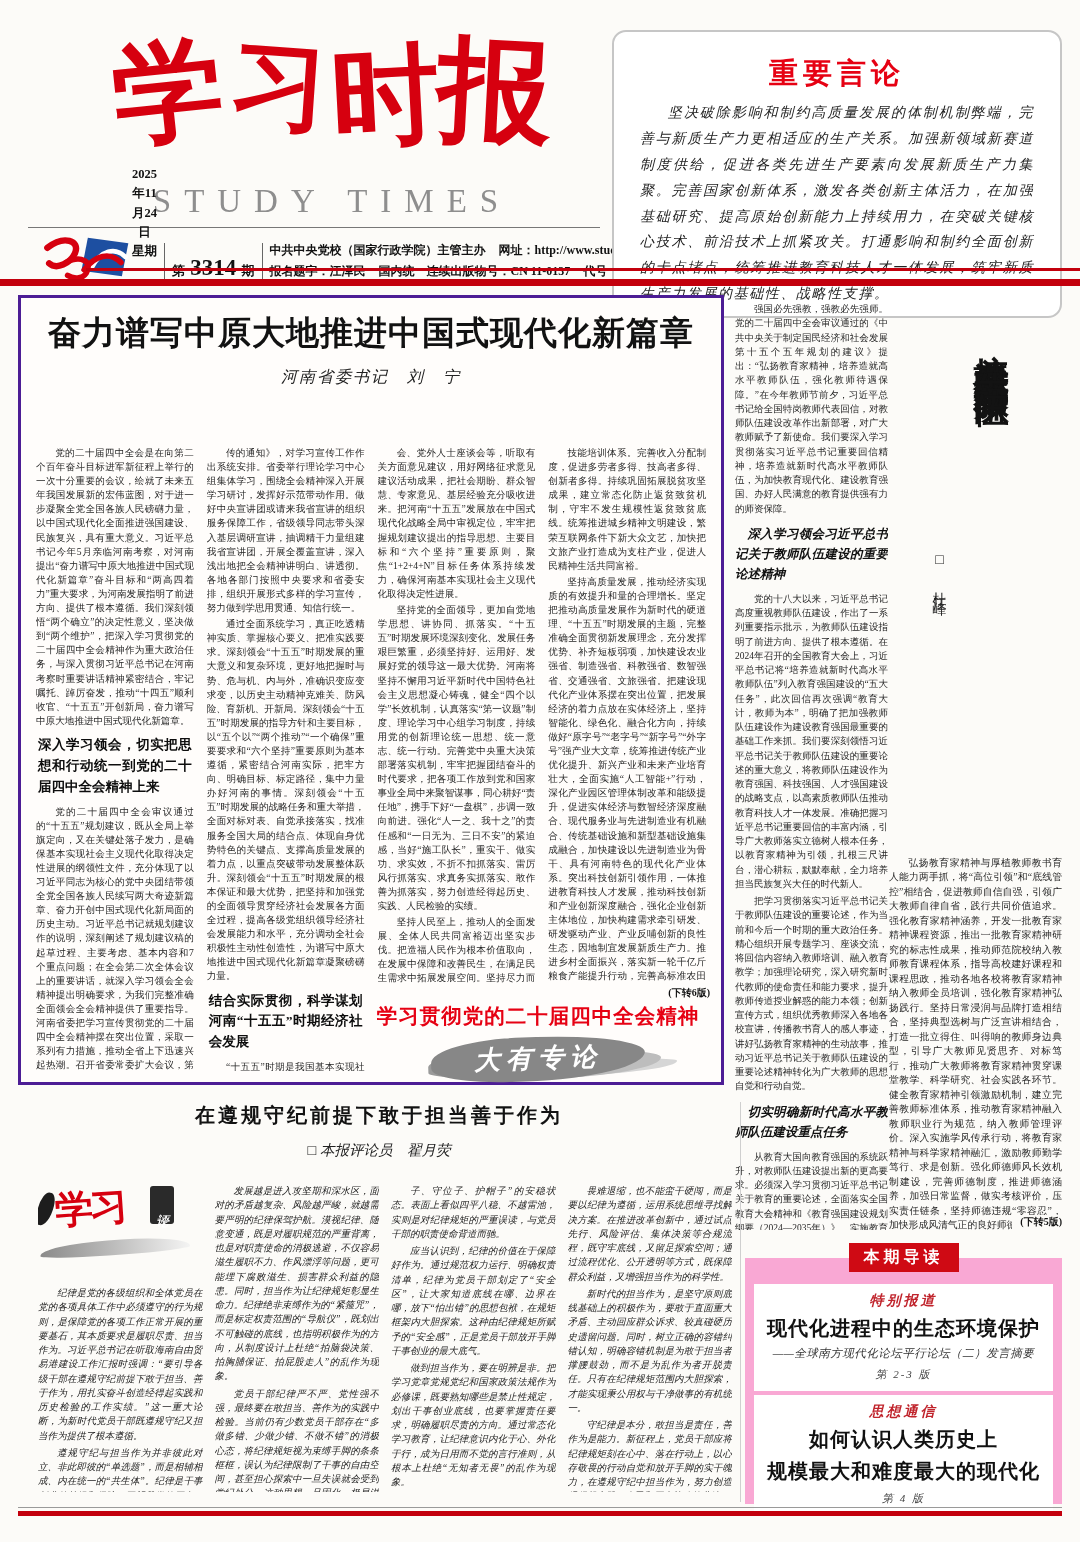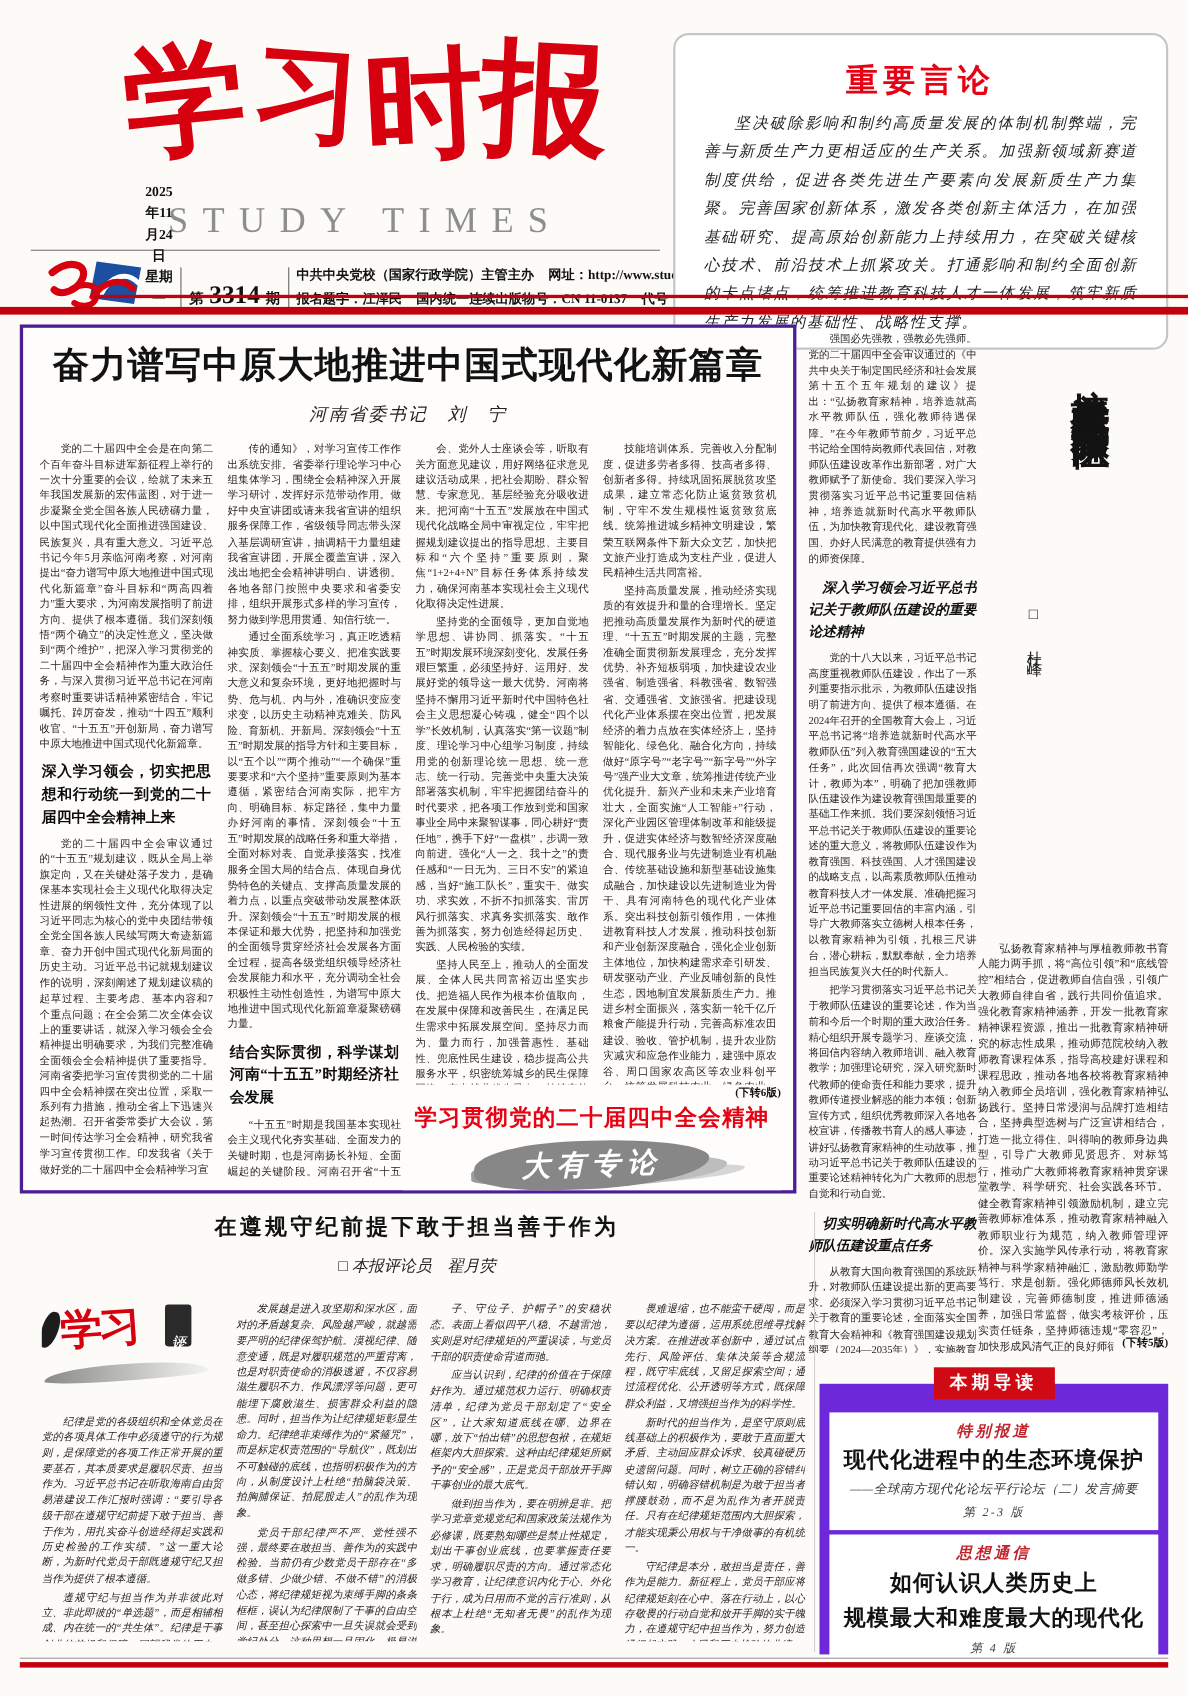"党的二十届四中全会是在向第二个百年奋斗目标进军新征程上举行的一次十分重要的会议，" .col { margin-top: none -> 44px }
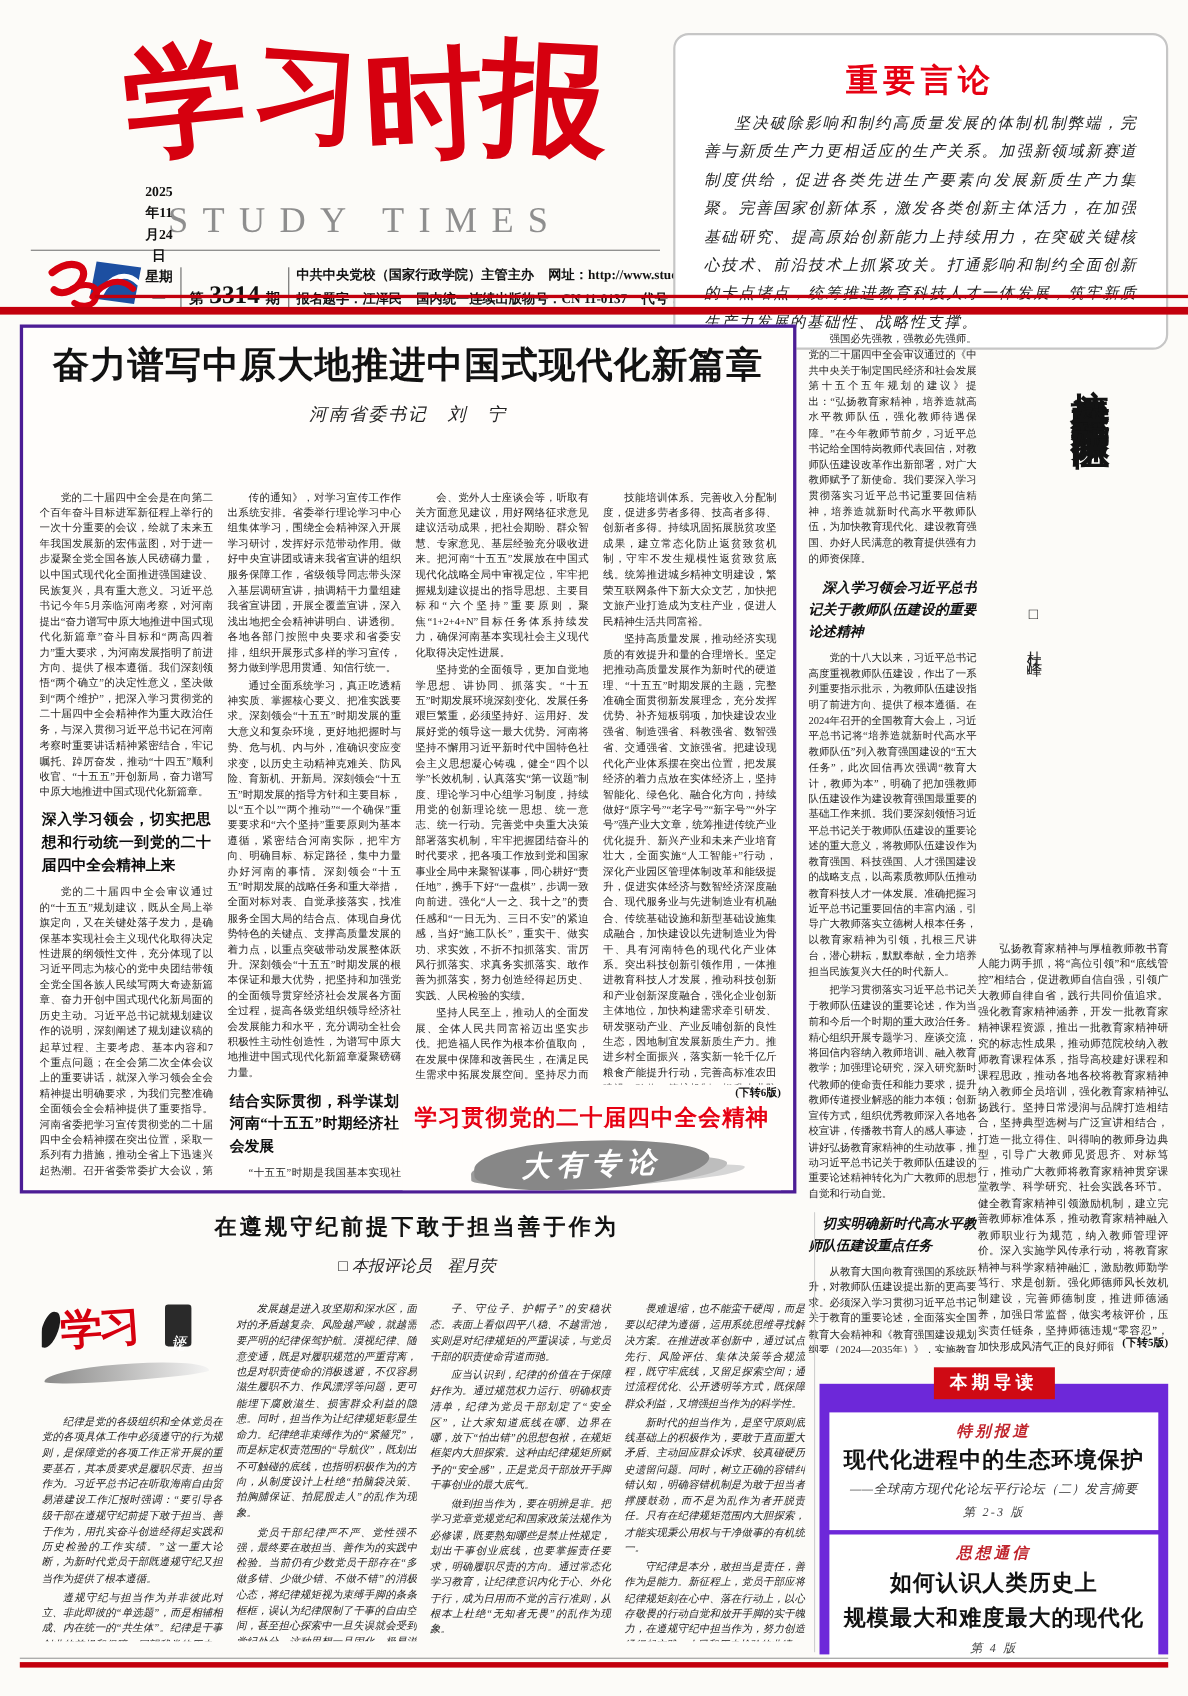"本期导读" .guide { background: #6d28d9 -> #f9a8d4 }
